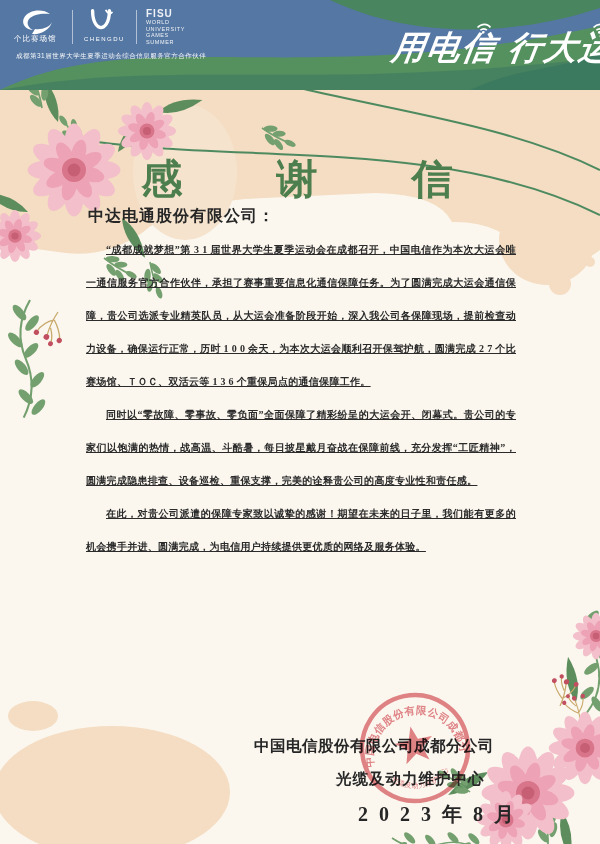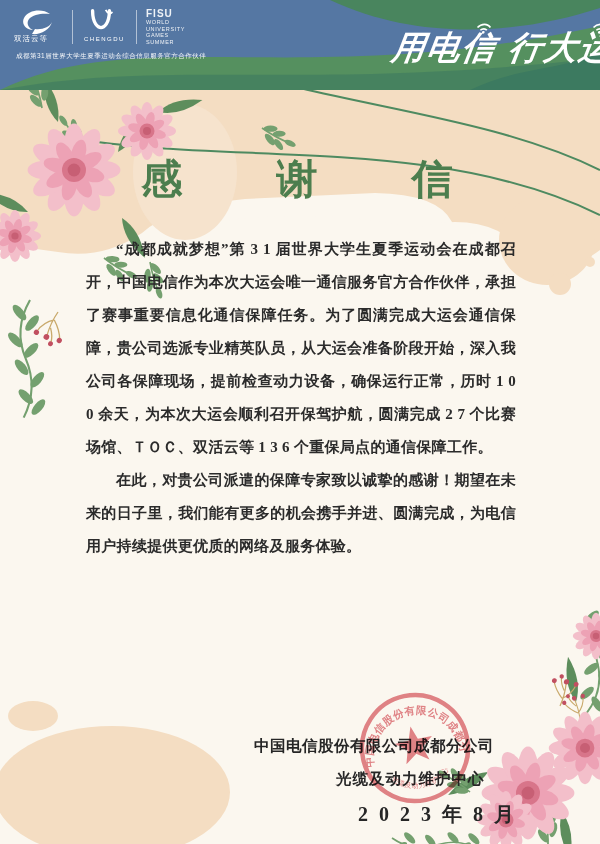"双活云等" div.ct-name { text: 双活云等 -> 个比赛场馆 }
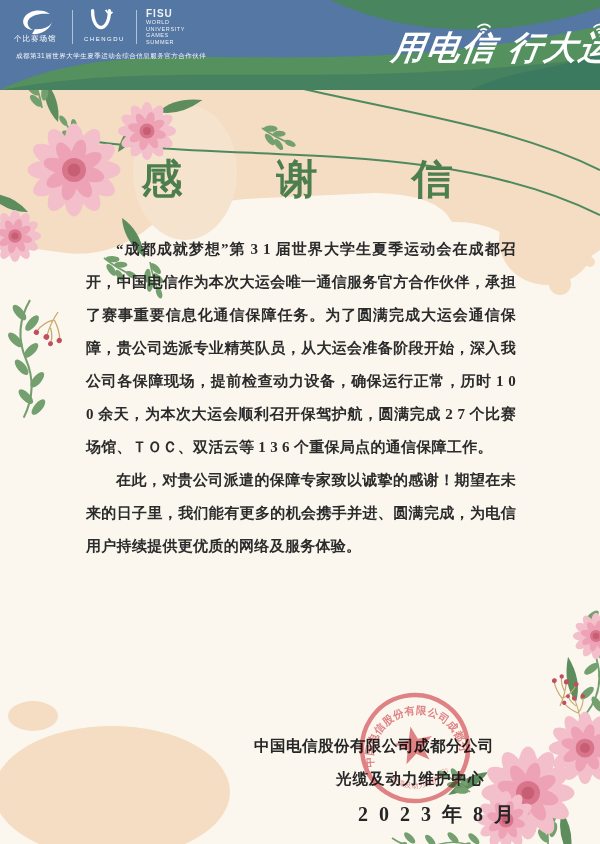"中达电通股份有限公司：" div.addressee { html: none -> <div>中达电通股份有限公司：</div> }
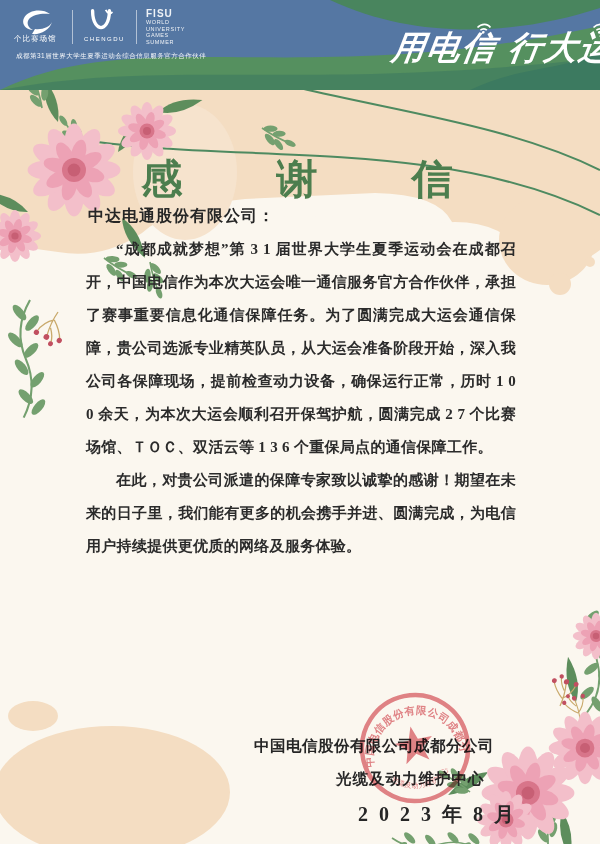"“成都成就梦想”第 3 1" .body-text { font-size: 15px -> 10px; text-decoration: none -> underline }
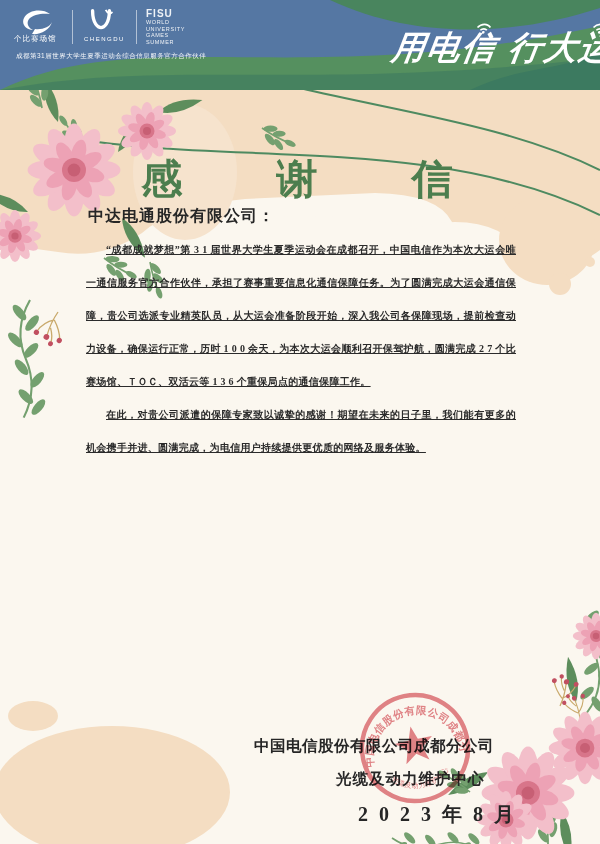"同时以“零故障、零事故、零负面”全面保障了精彩纷呈的大运会开、闭幕式。贵公司的专" p { html: none -> <p>同时以“零故障、零事故、零负面”全面保障了精彩纷呈的大运会开、闭幕式。贵公司的专家们以饱满的热情，战高温、斗酷暑，每日披星戴月奋战在保障前线，充分发挥“工匠精神”，圆满完成隐患排查、设备巡检、重保支撑，完美的诠释贵公司的高度专业性和责任感。</p> }
